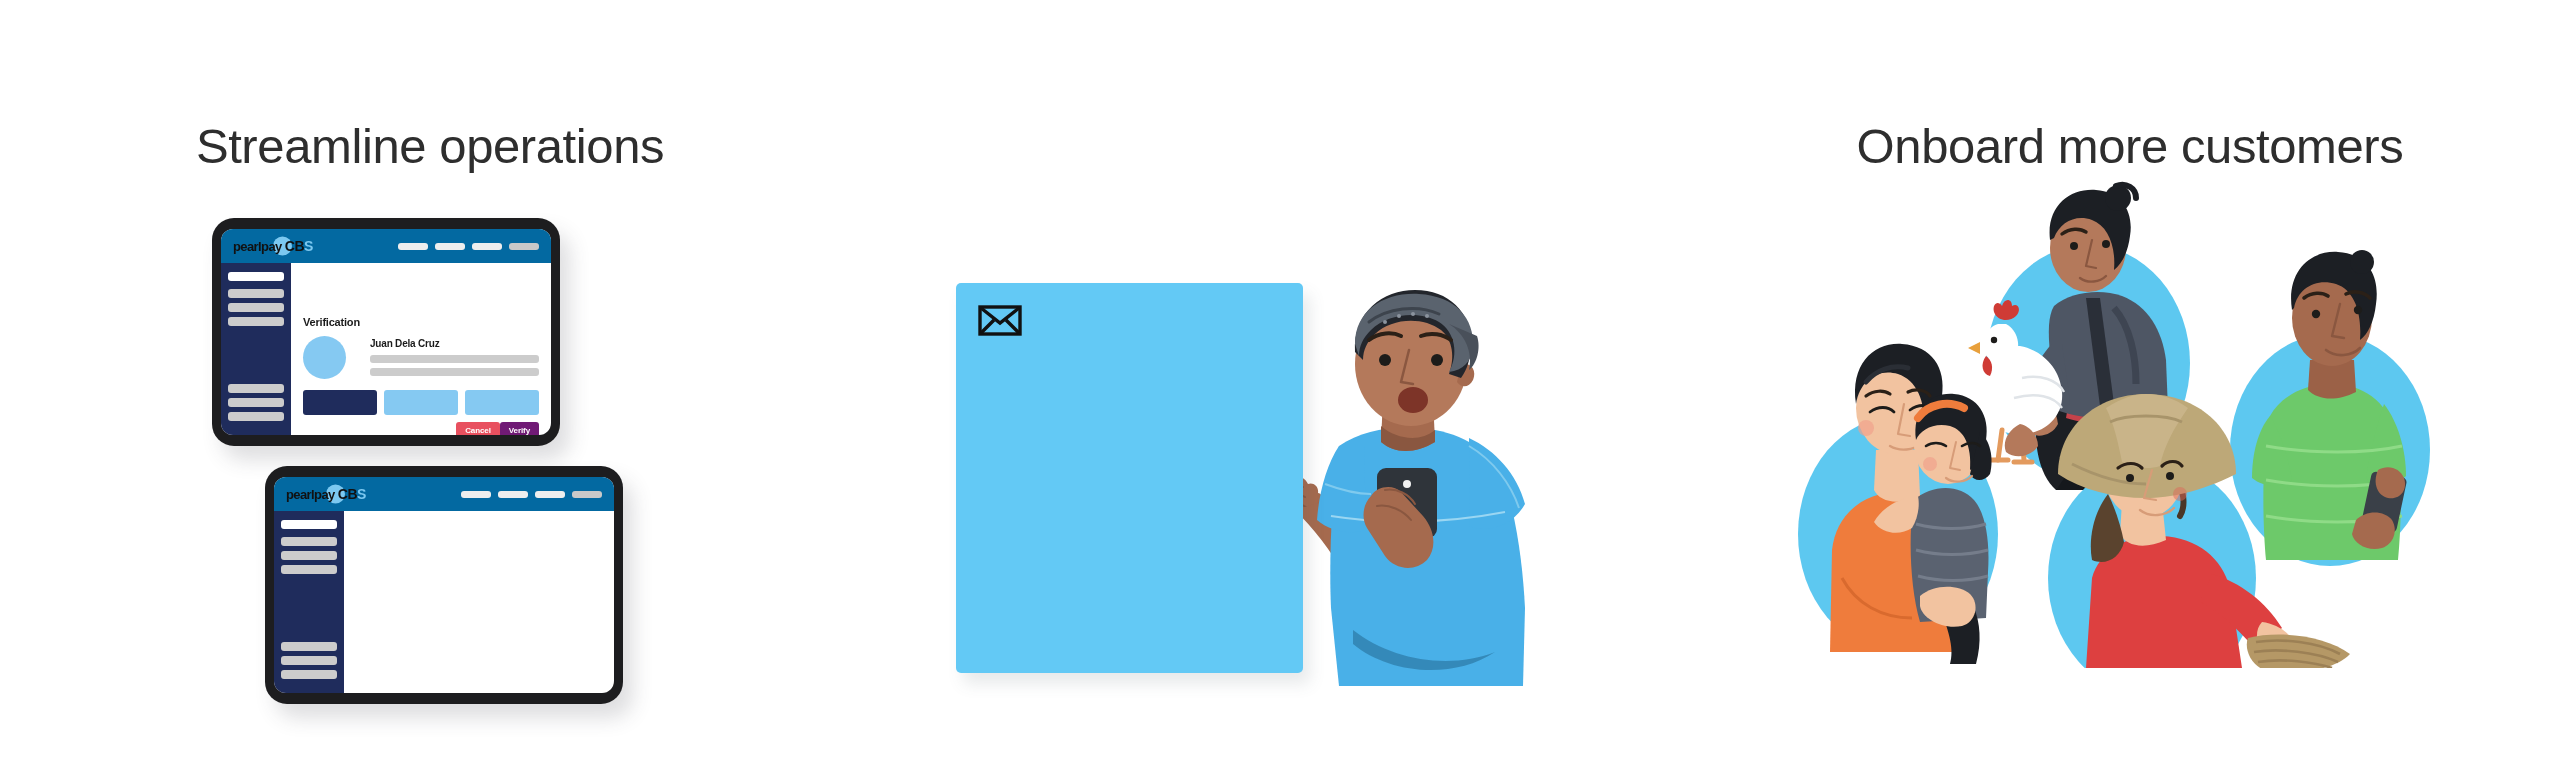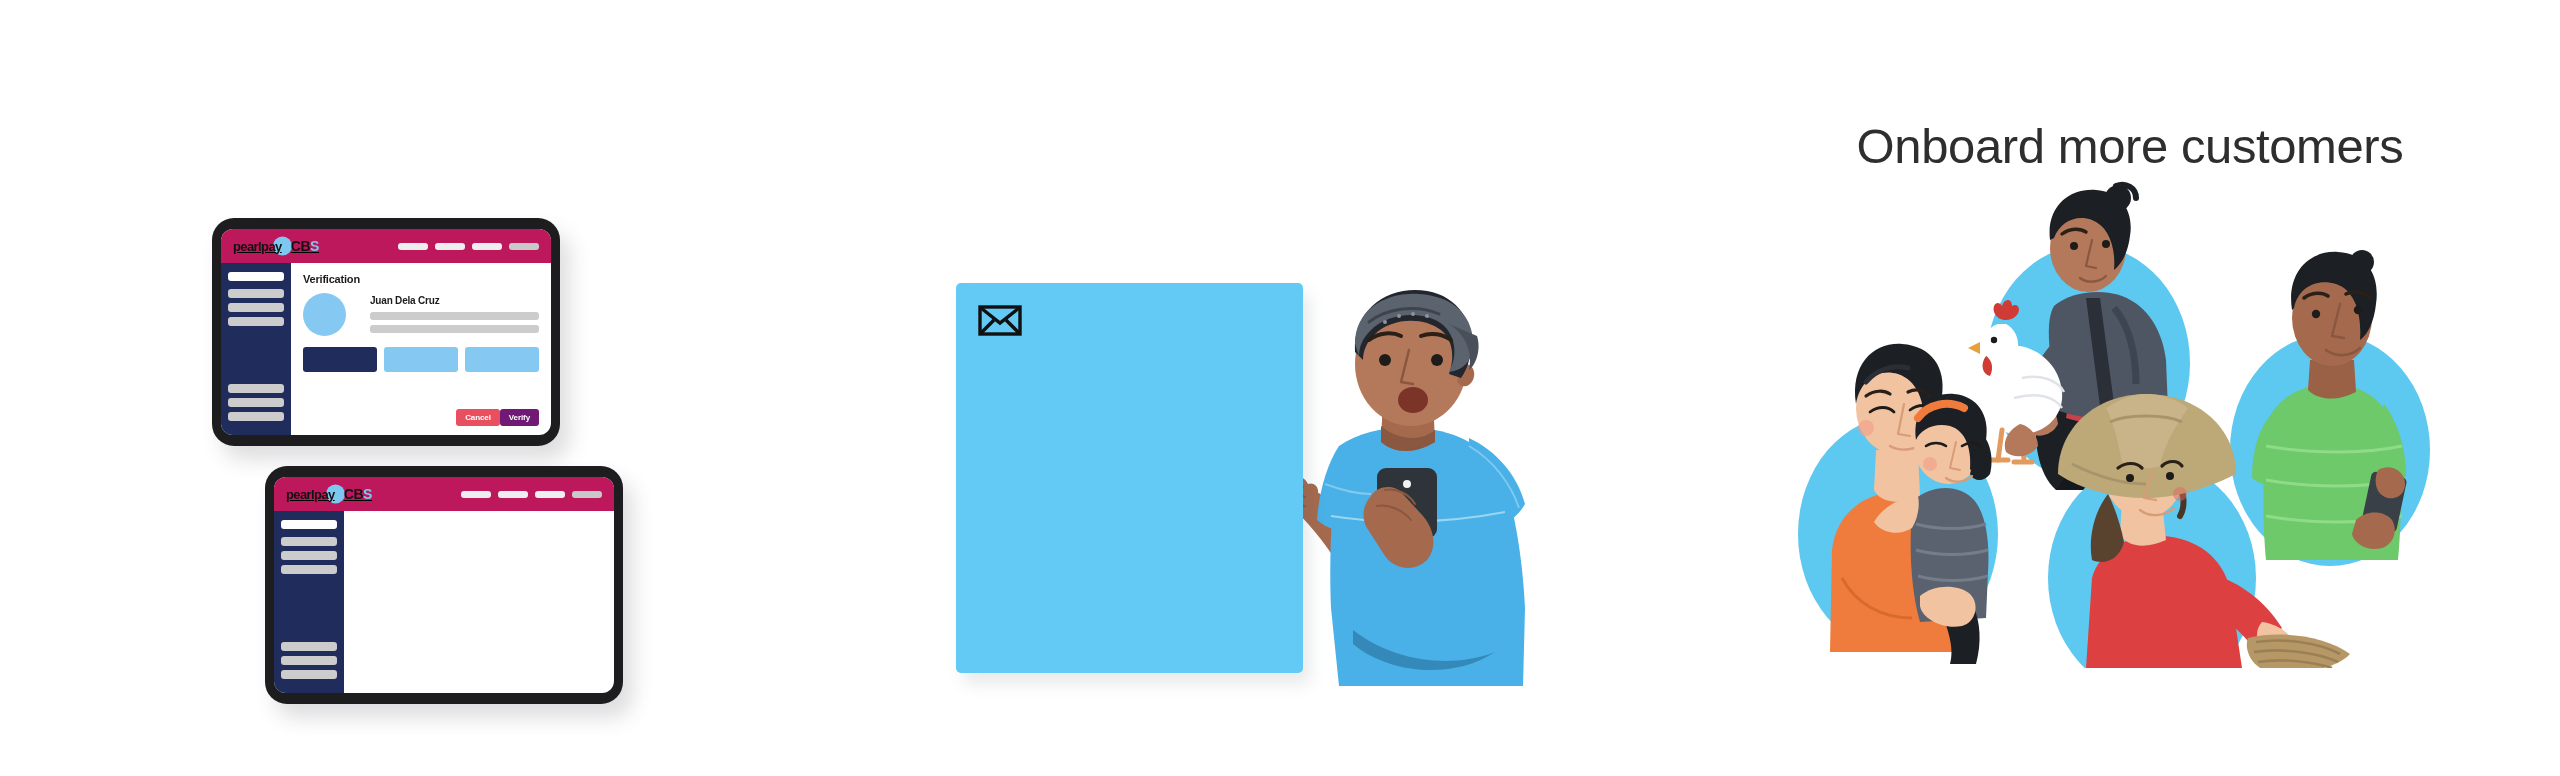"Streamline operations" div.heading { html: none -> <div>Streamline operations</div> }
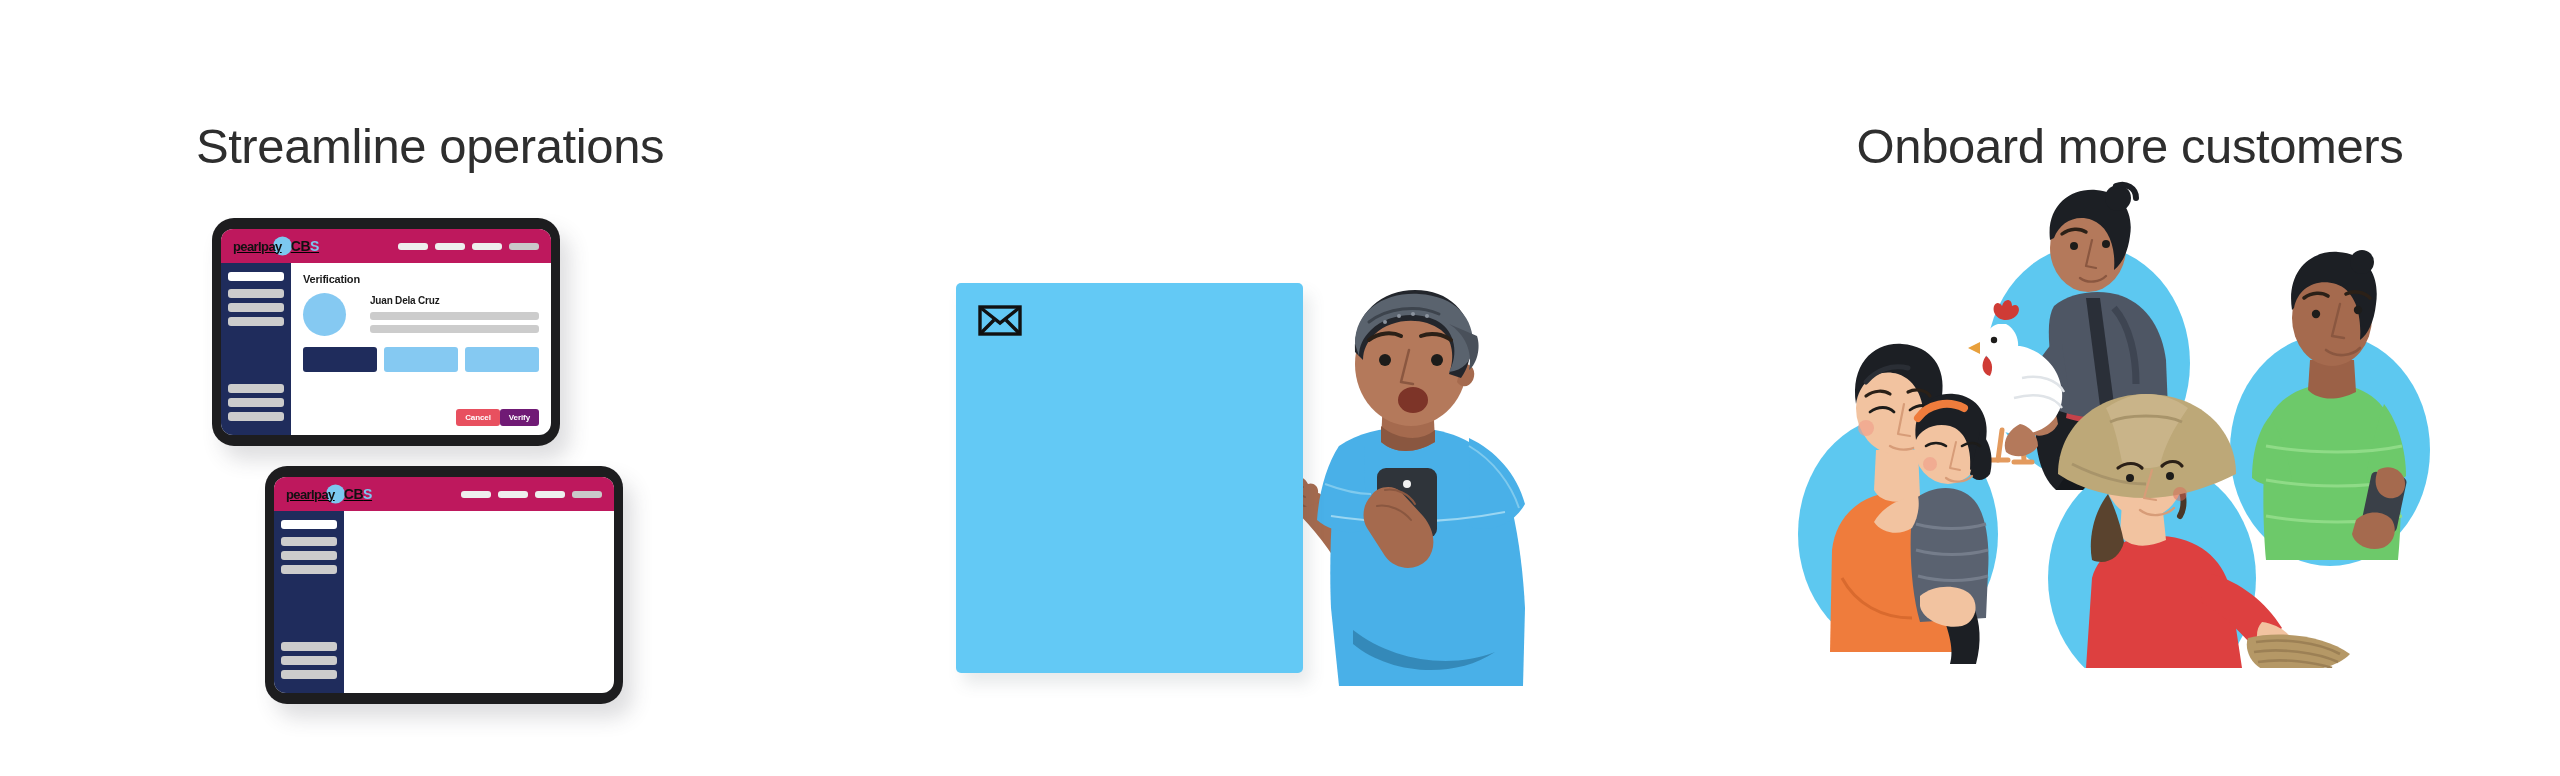"pearlpay" .topbar { background: #be185d -> #0369a1; gap: 9px -> 3px; text-decoration: underline -> none }
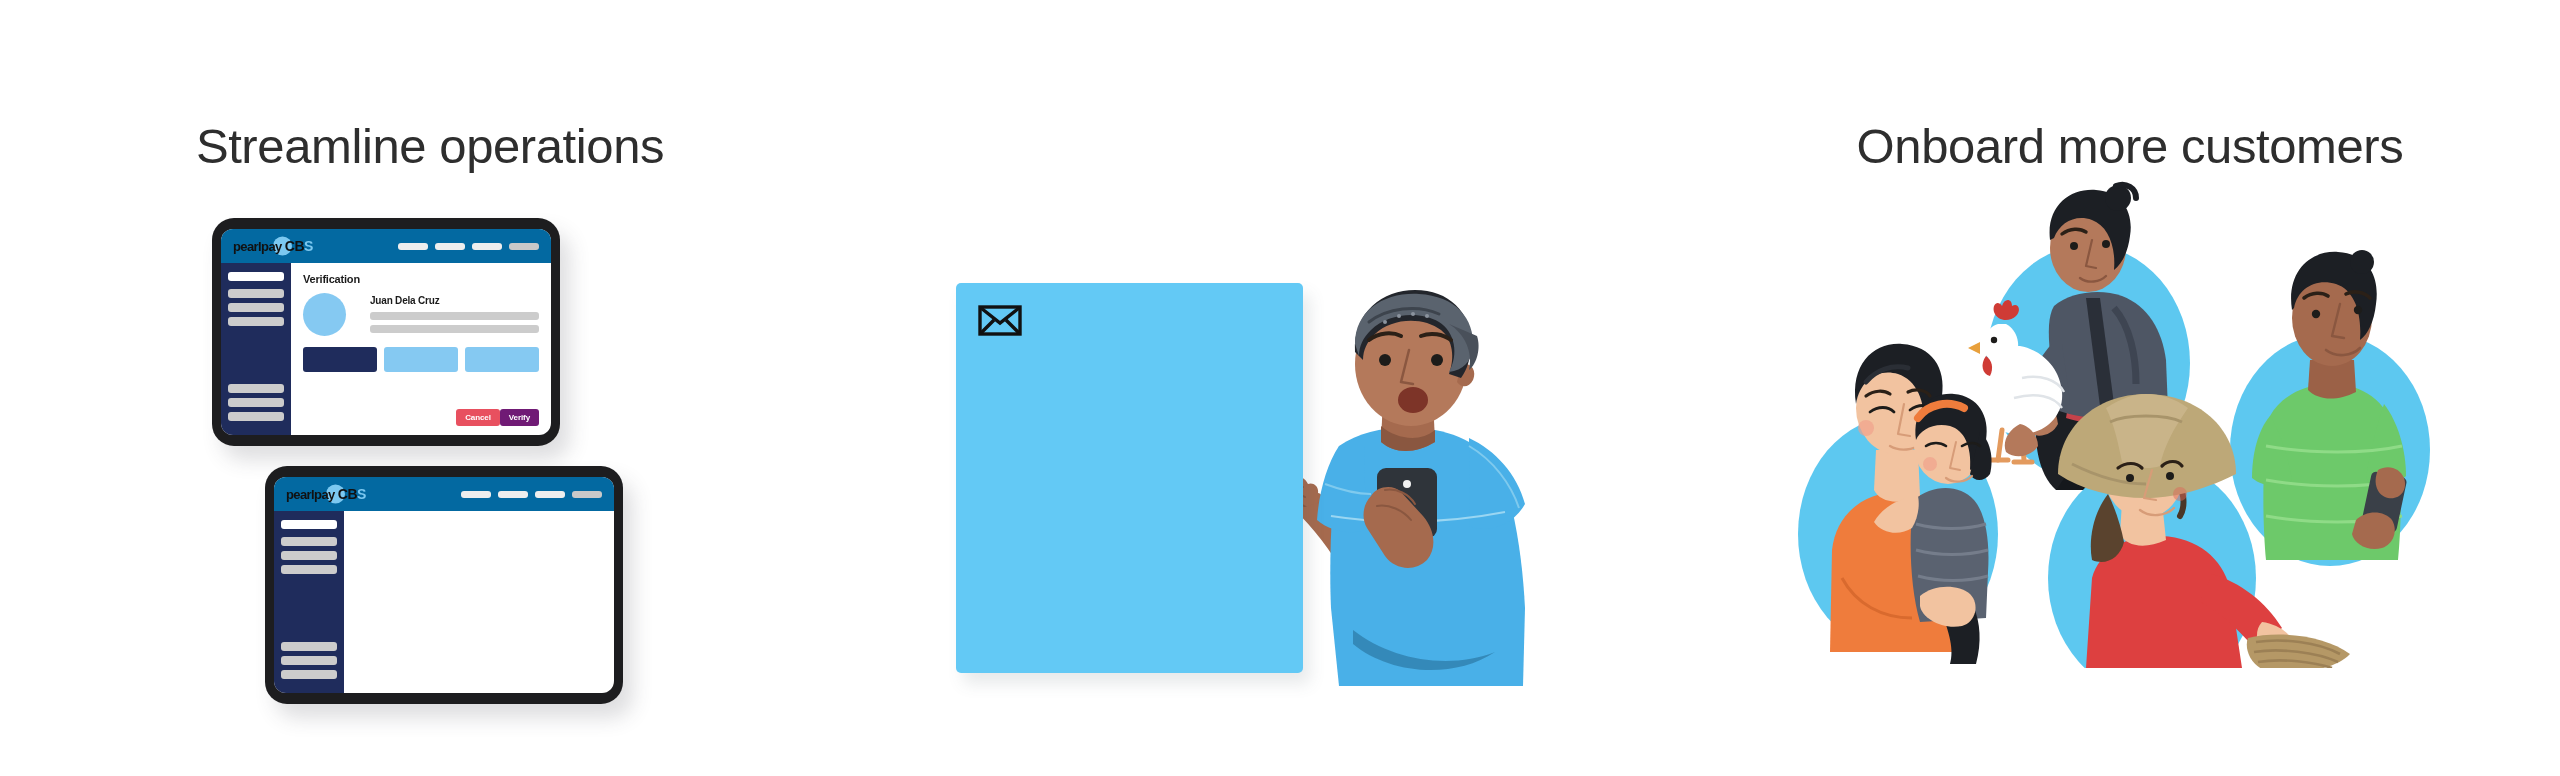"Verification" .c-title { margin-top: none -> 43px }
